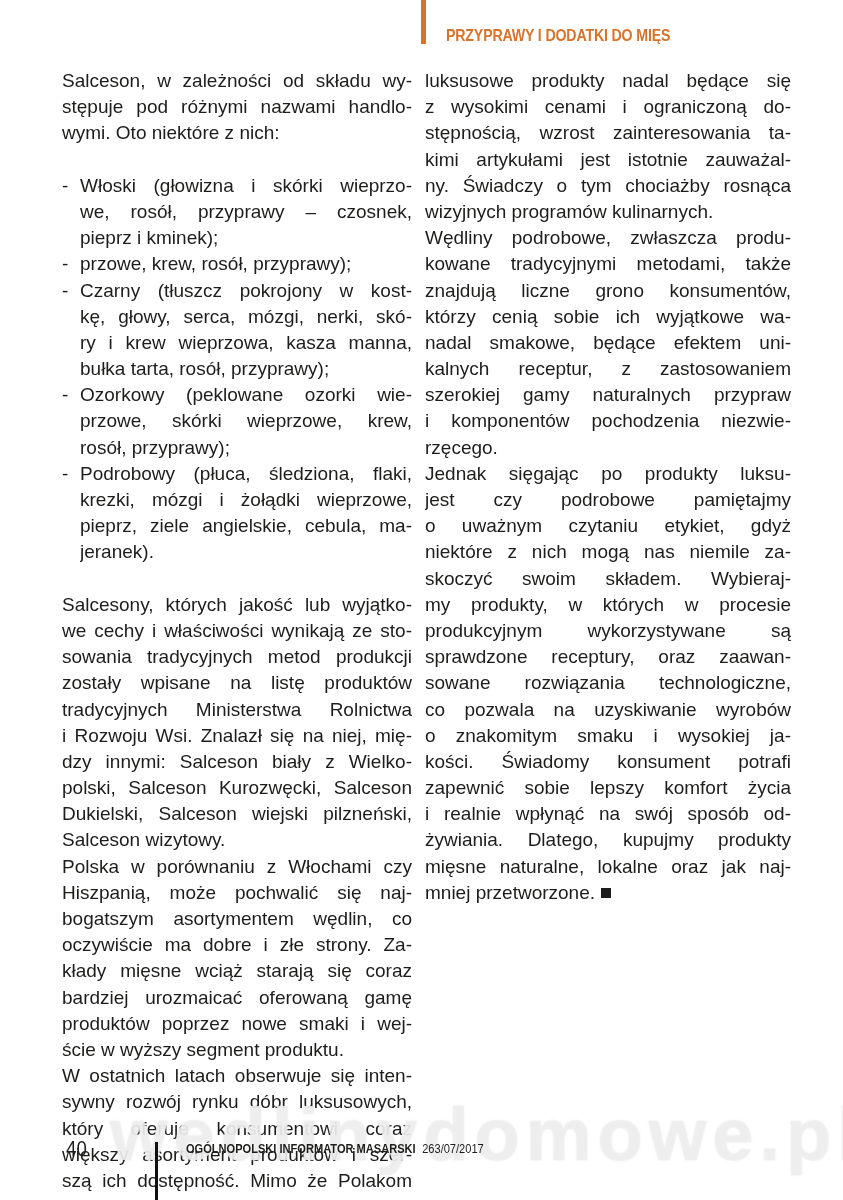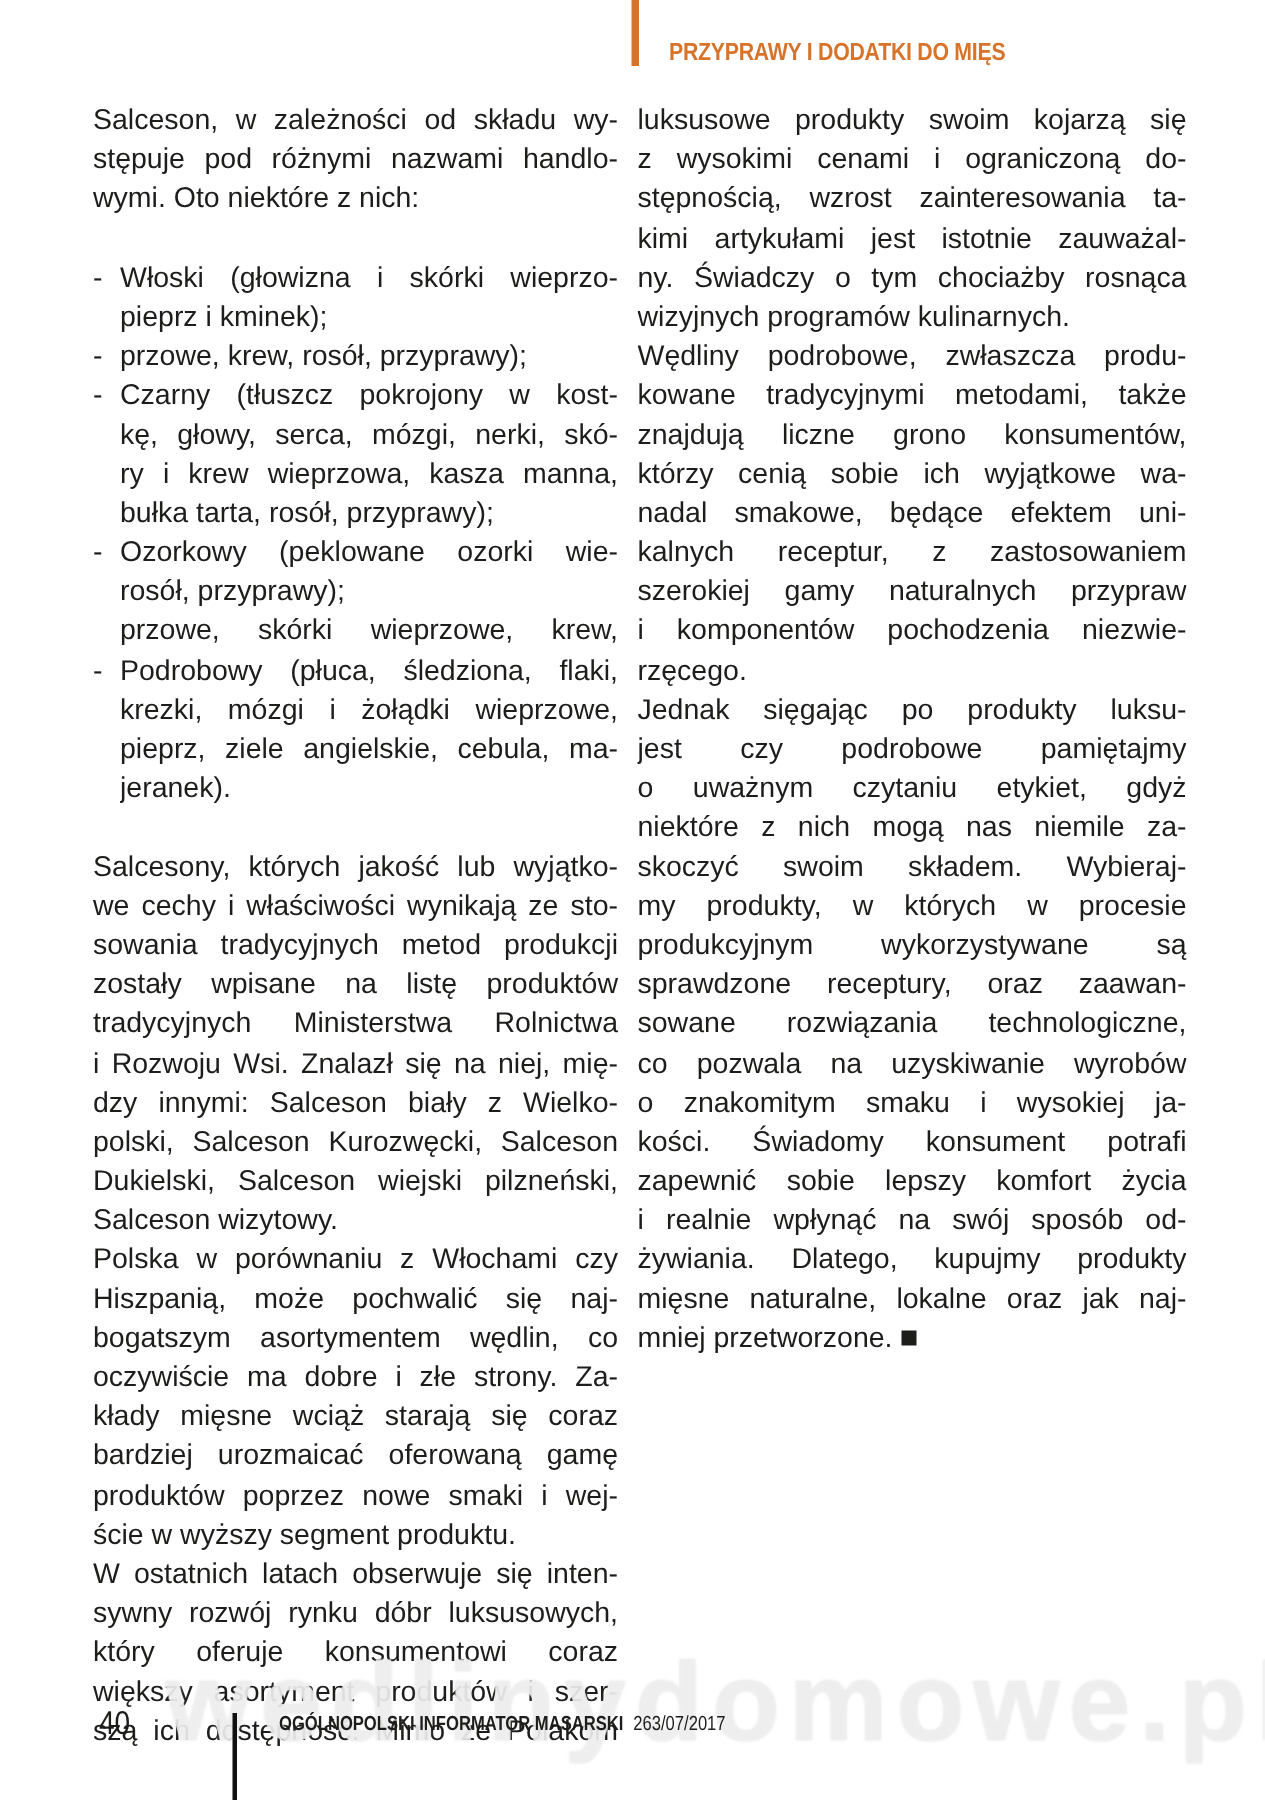"luksusowe produkty swoim kojarzą się" span.line { text: swoim kojarzą -> nadal będące }
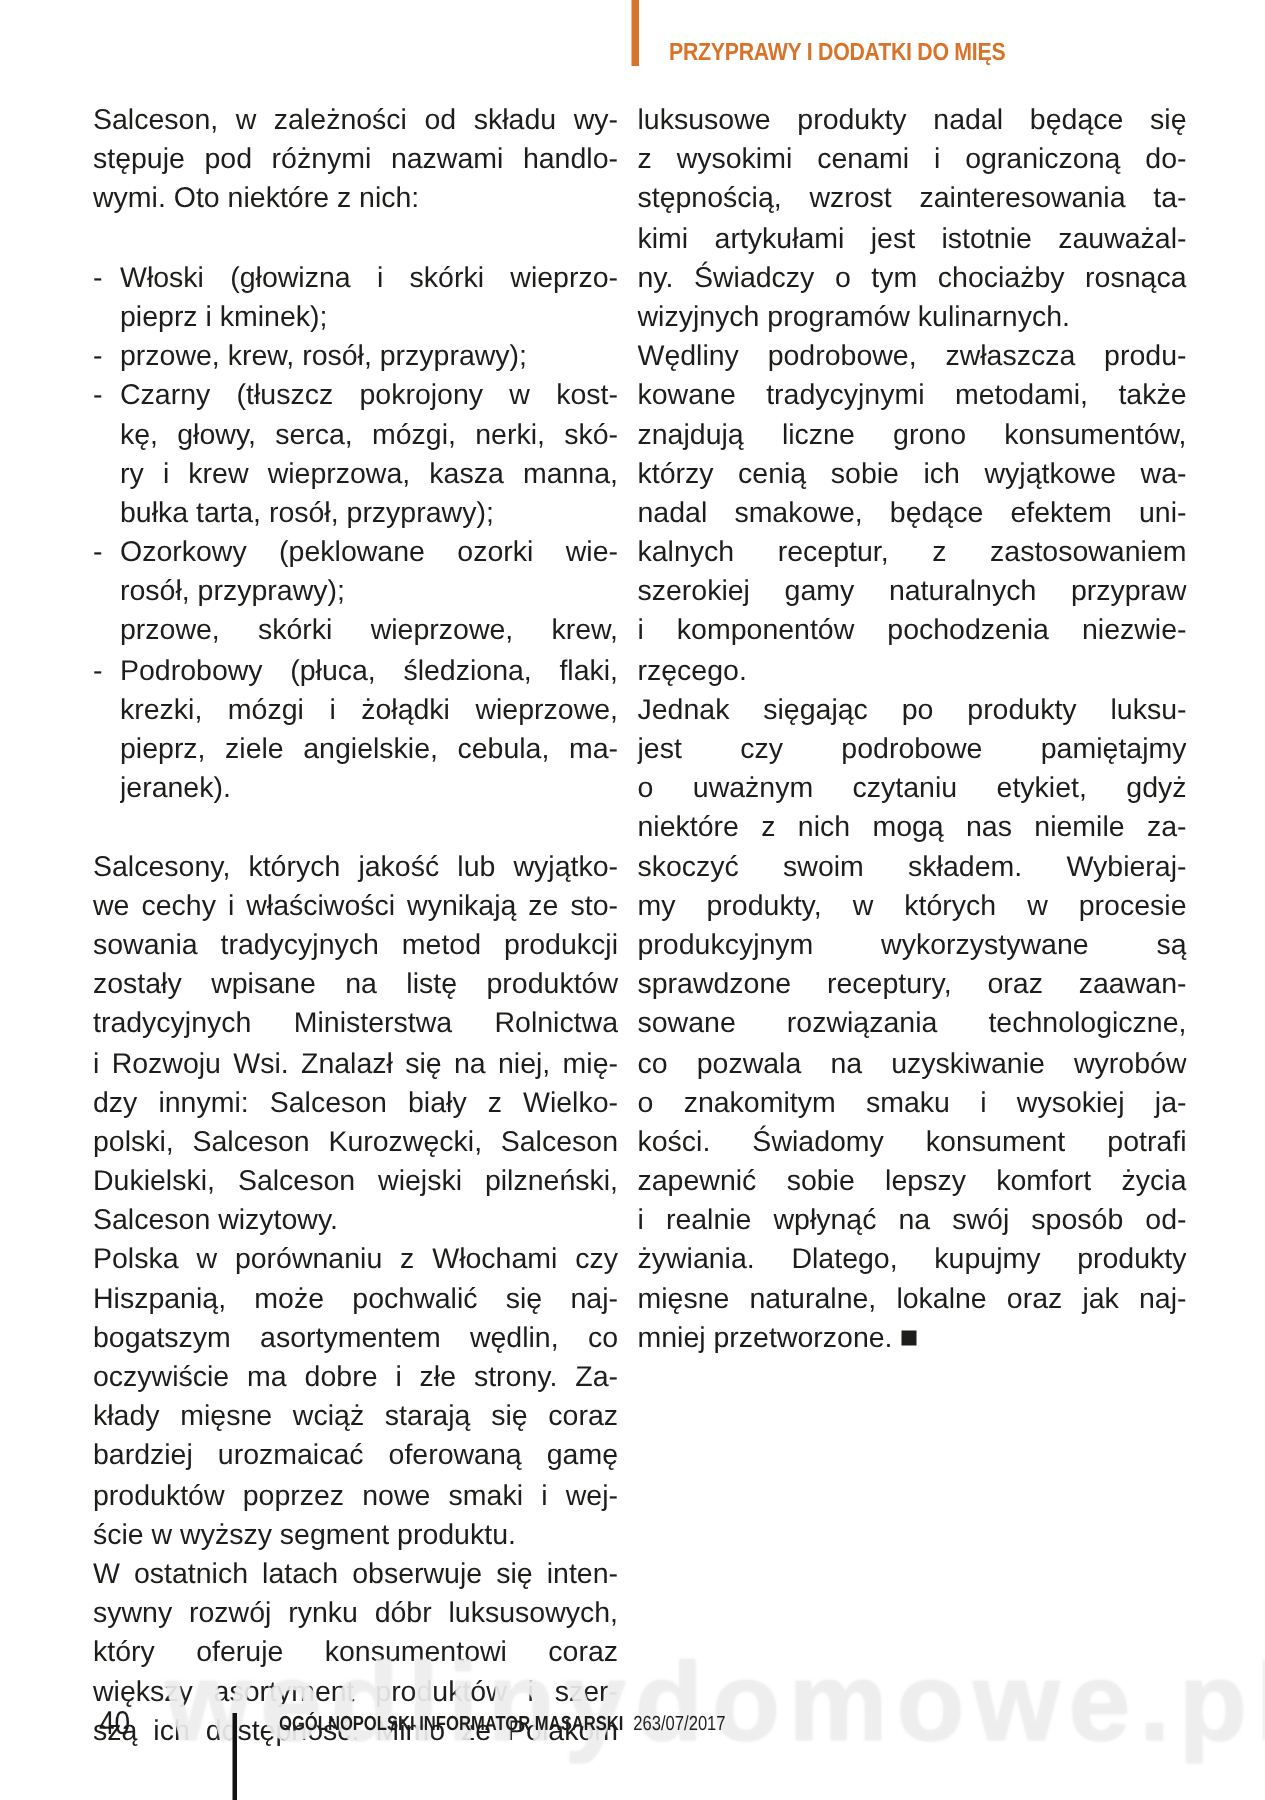"we, rosół, przyprawy – czosnek," span.line { html: none -> <span>we, rosół, przyprawy – czosnek,</span> }
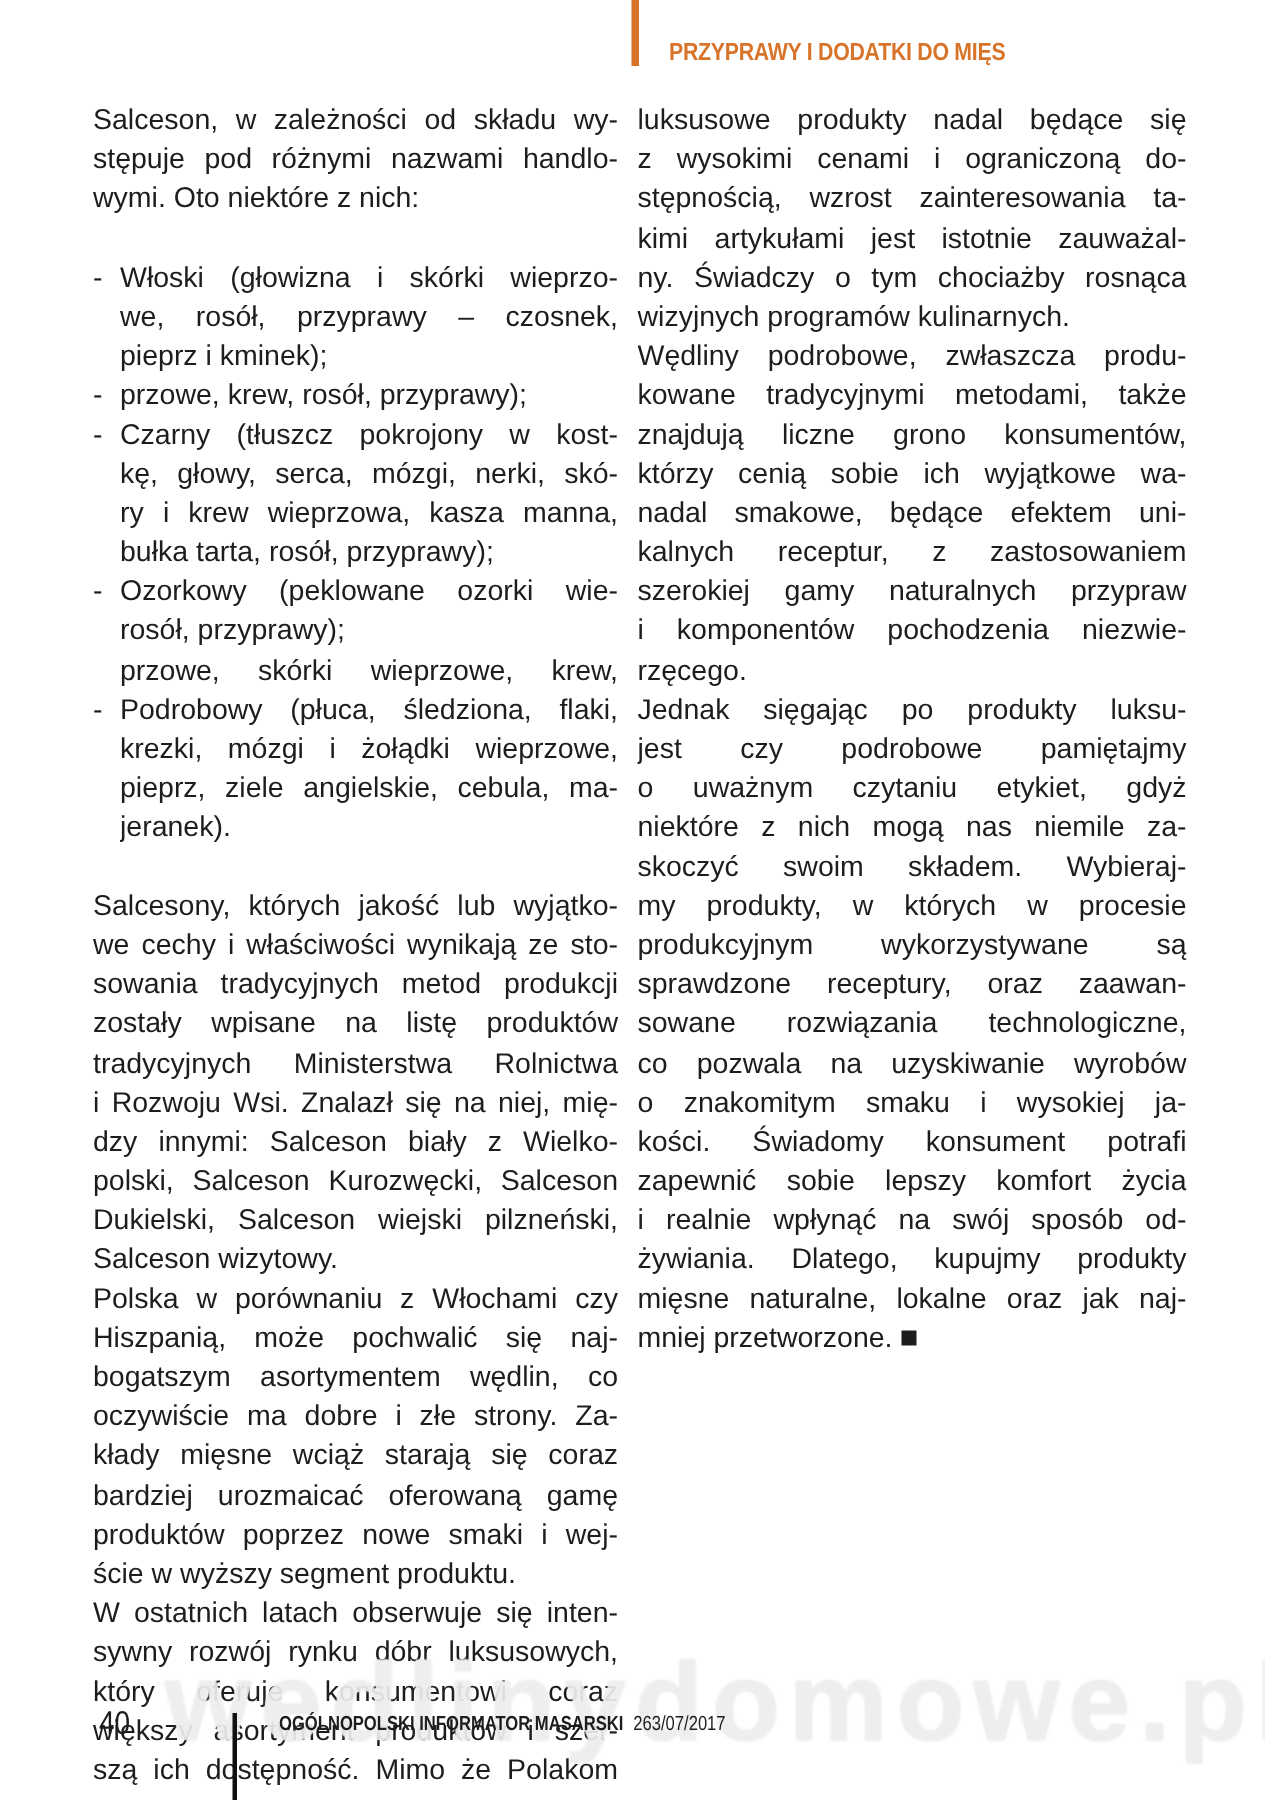"rosół, przyprawy);" span.line { order: before "przowe, skórki wieprzowe, krew," -> after "przowe, skórki wieprzowe, krew," }
